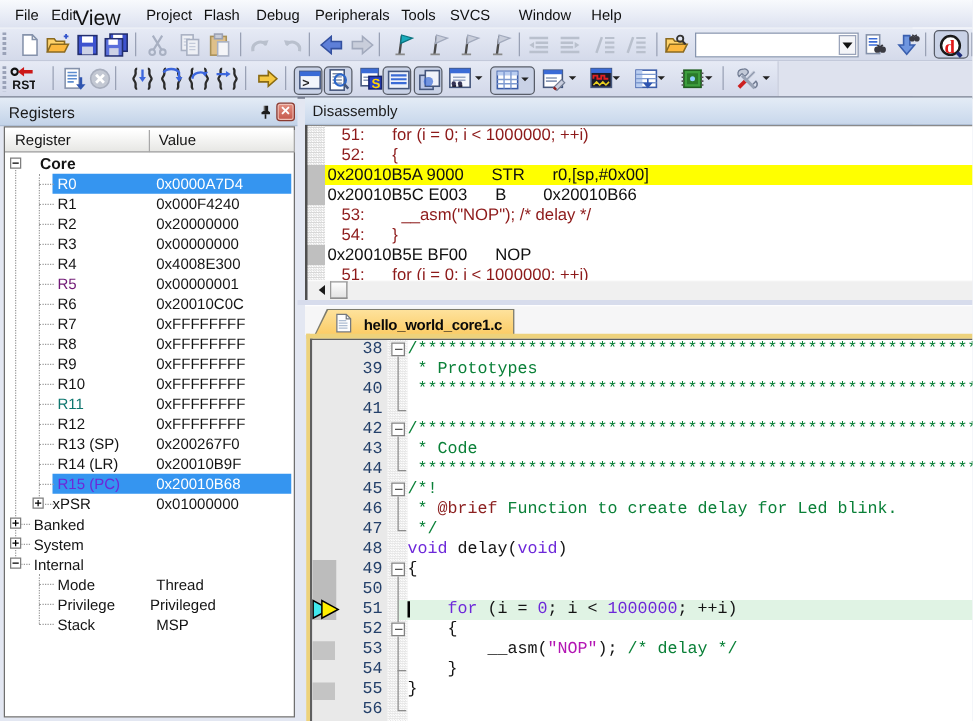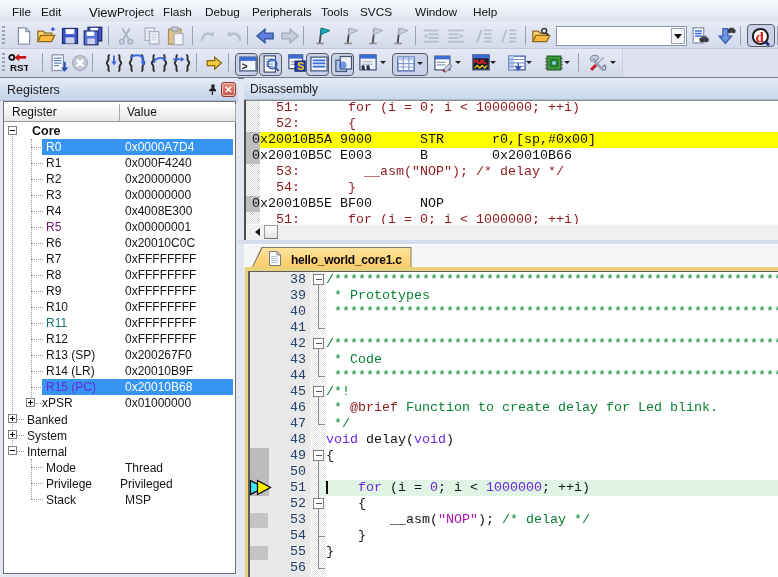"View" div.a { font-size: 13px -> 17px; left: 89px -> 60px }
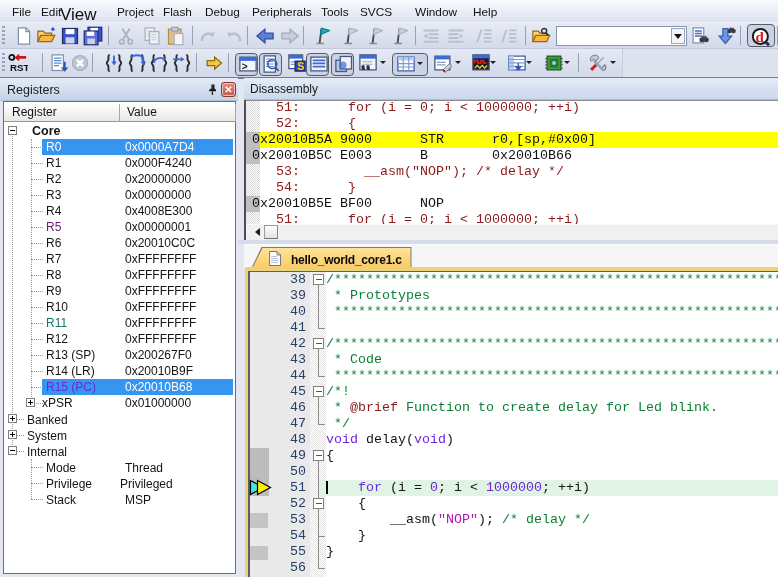"51: for (i = 0;" .dline { font-family: Liberation Mono, monospace -> Liberation Sans, sans-serif; left: 252px -> 262px }
